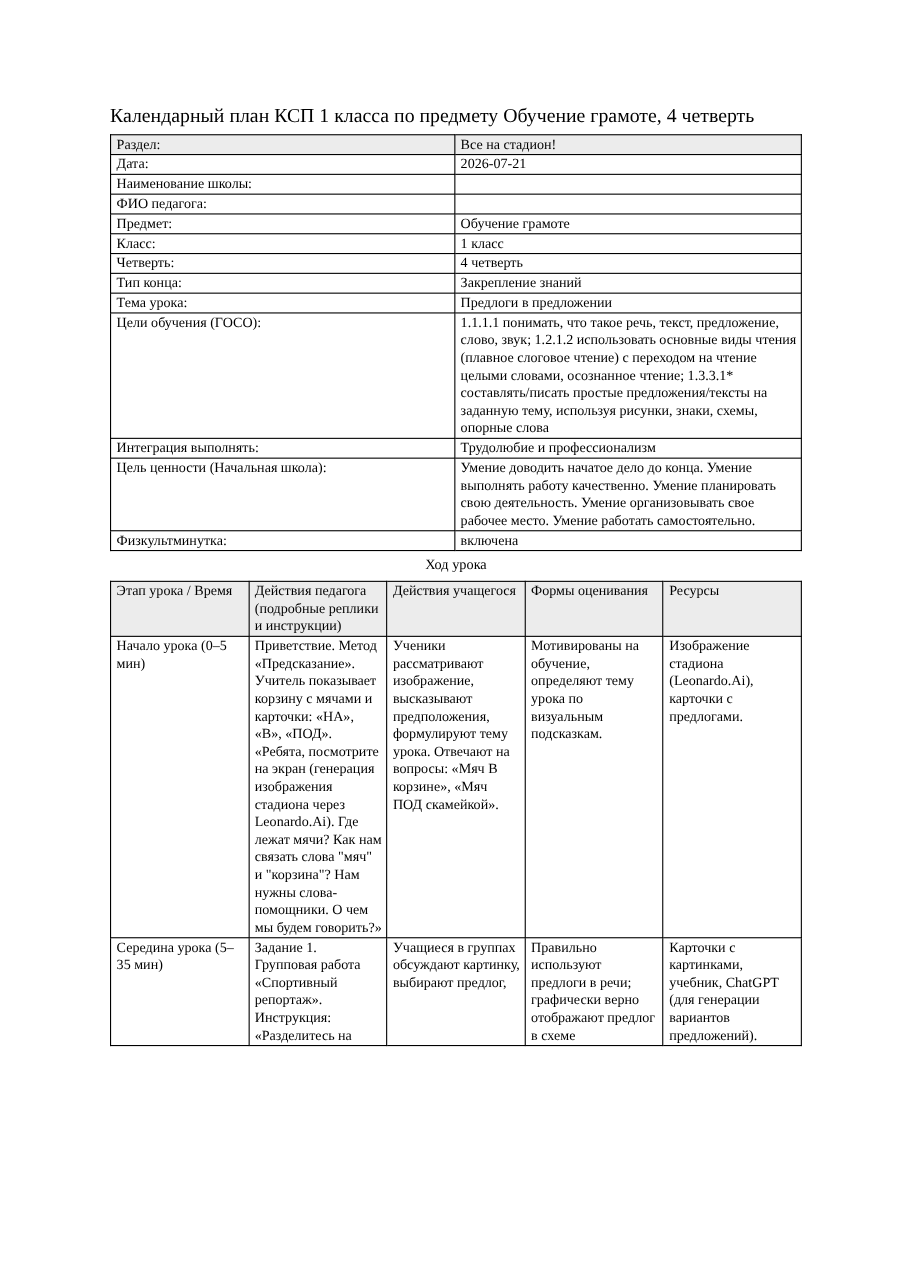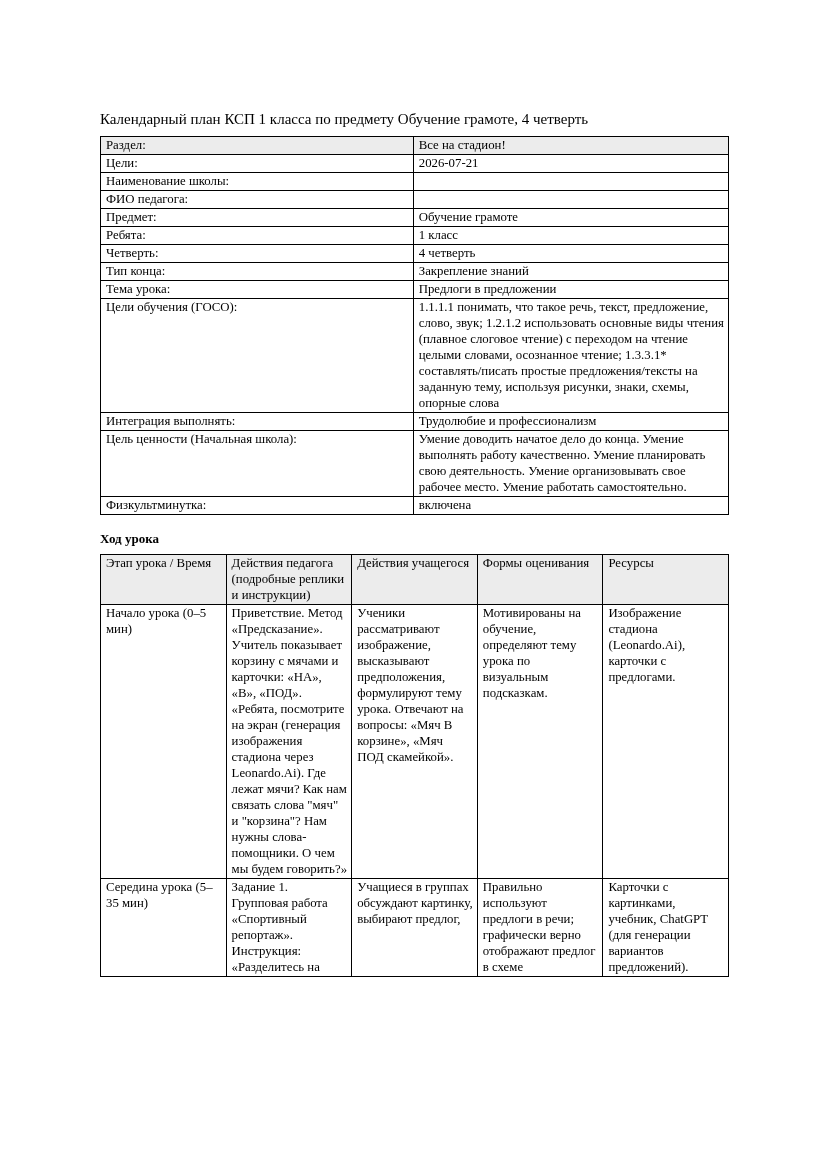"Календарный план КСП 1 класса" .doc-title { font-size: 15px -> 18px; margin: 14px 0 9px 0 -> 0 0 9px 0 }
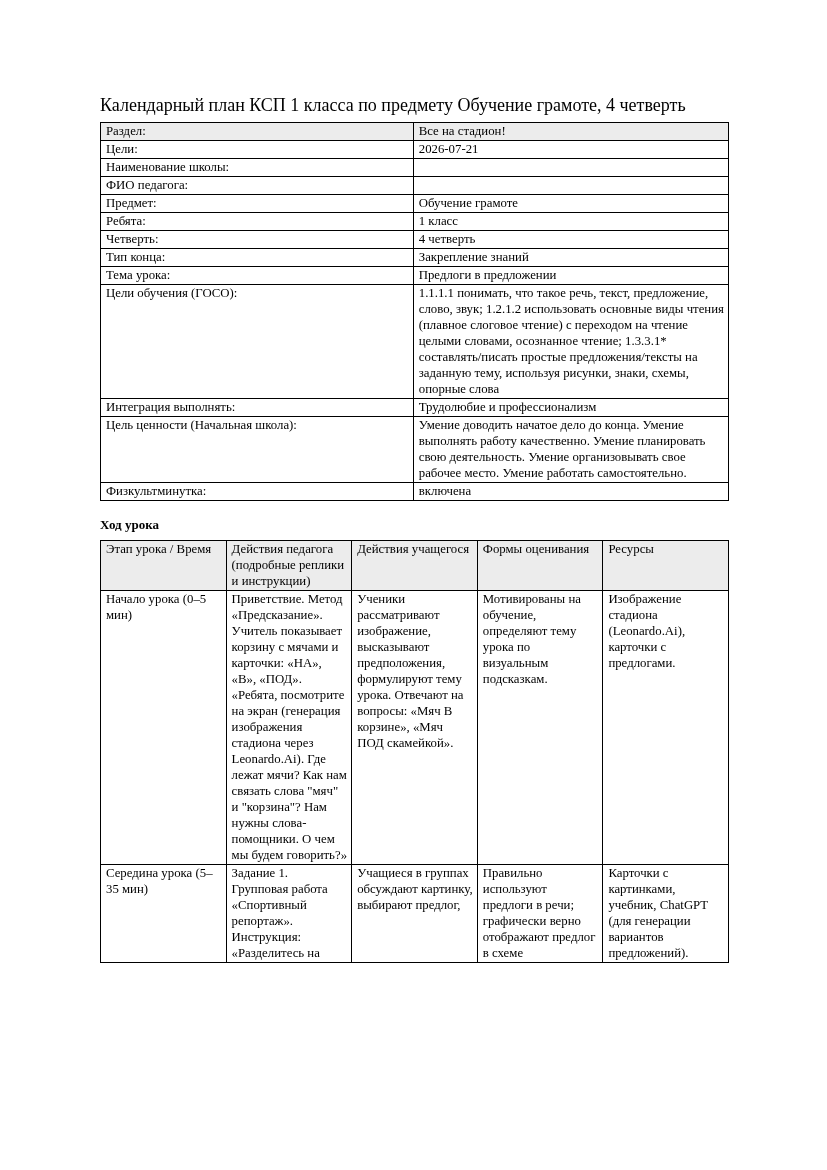"Цели:" td { text: Цели -> Дата }
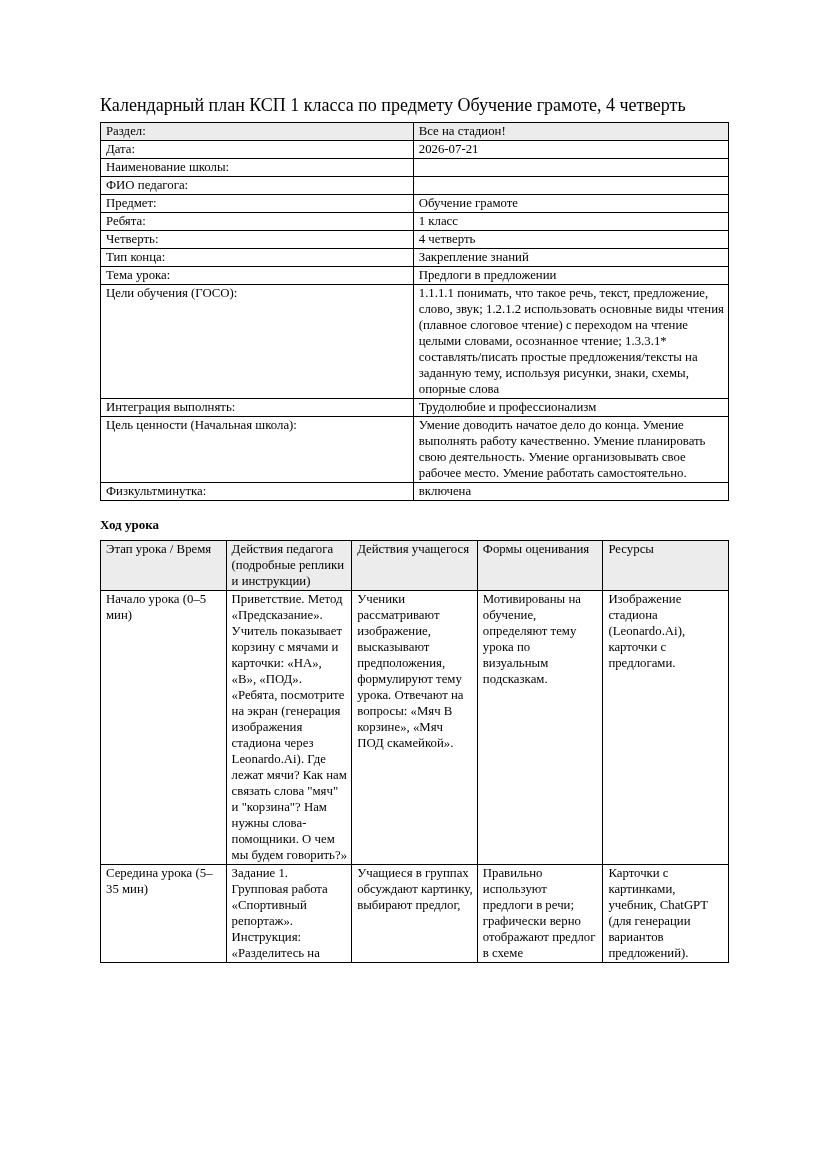"Ребята:" td { text: Ребята -> Класс }
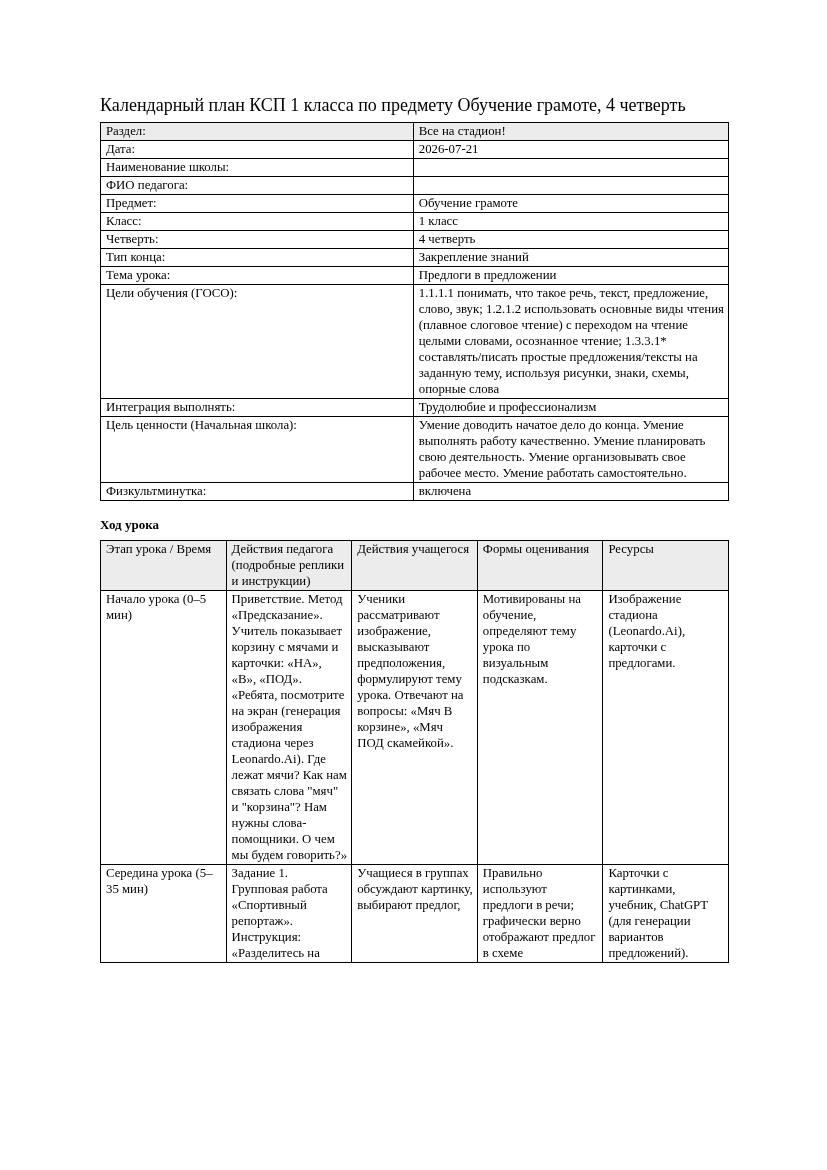"Ход урока" .section-heading { font-weight: bold -> normal; margin: 16px 0 7px 0 -> 4px 0 7px 0; text-align: none -> center }
